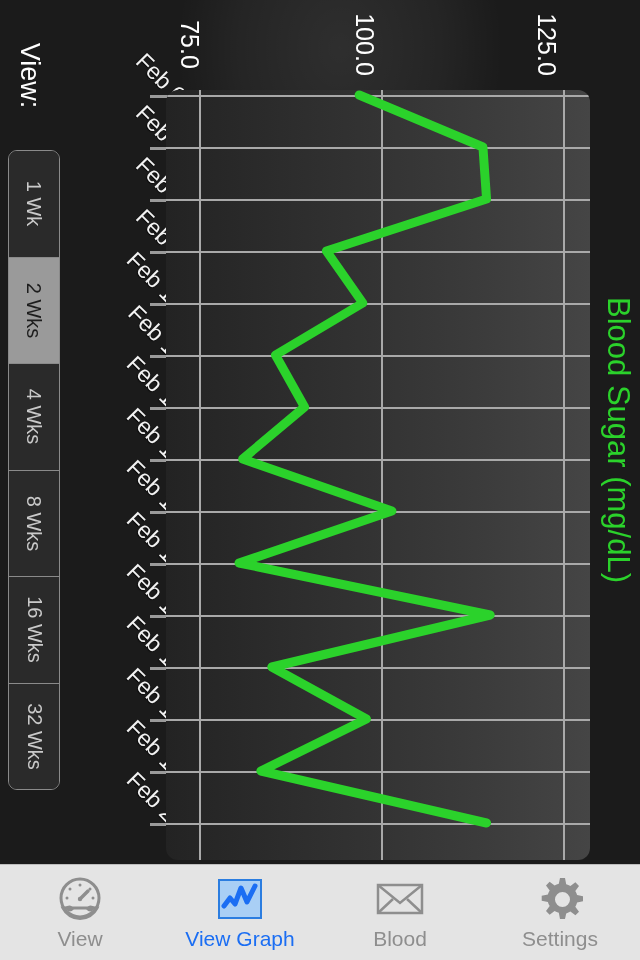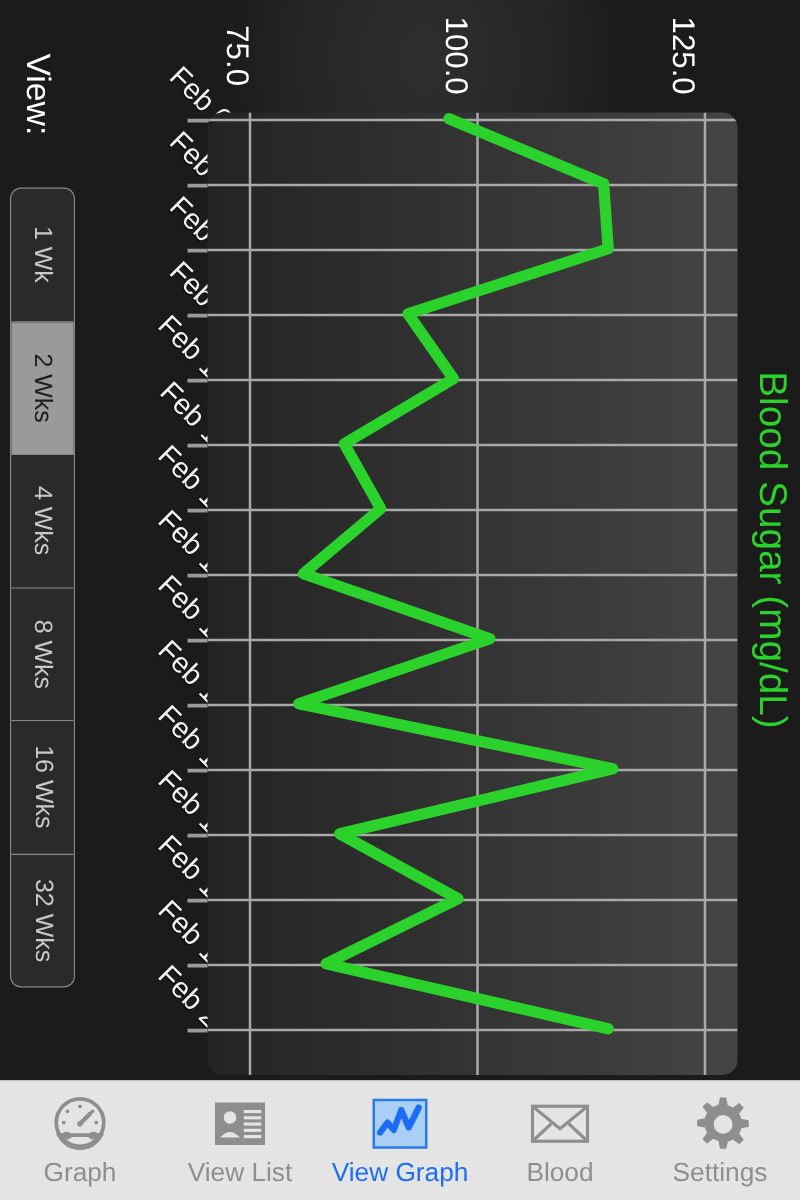"Graph" div.tab-label { text: Graph -> View }
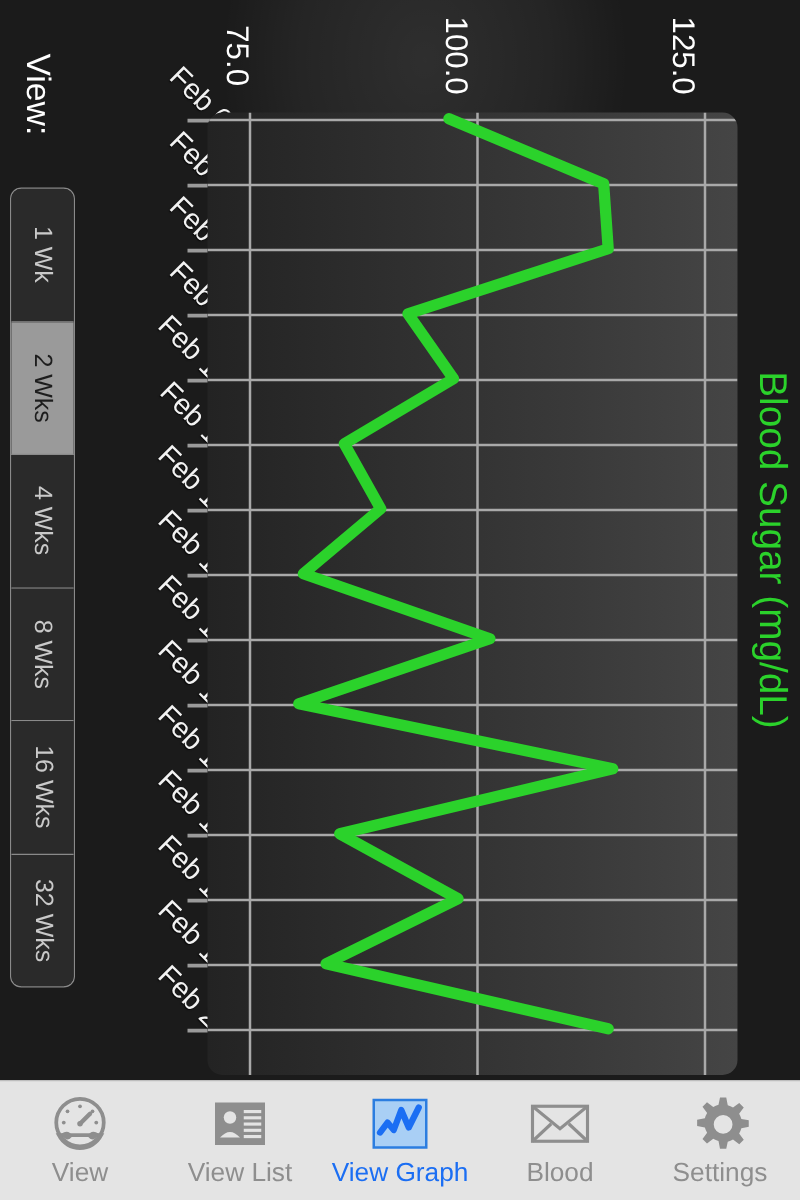"View List" div.tab { html: <div> <div> <svg> <rect></rect> <circle></circle> <path></path> <rect></rect> <rect></rect> <rect></rect> <rect></rect> <rect></rect> </svg> </div> <div>View List</div> </div> -> none }
